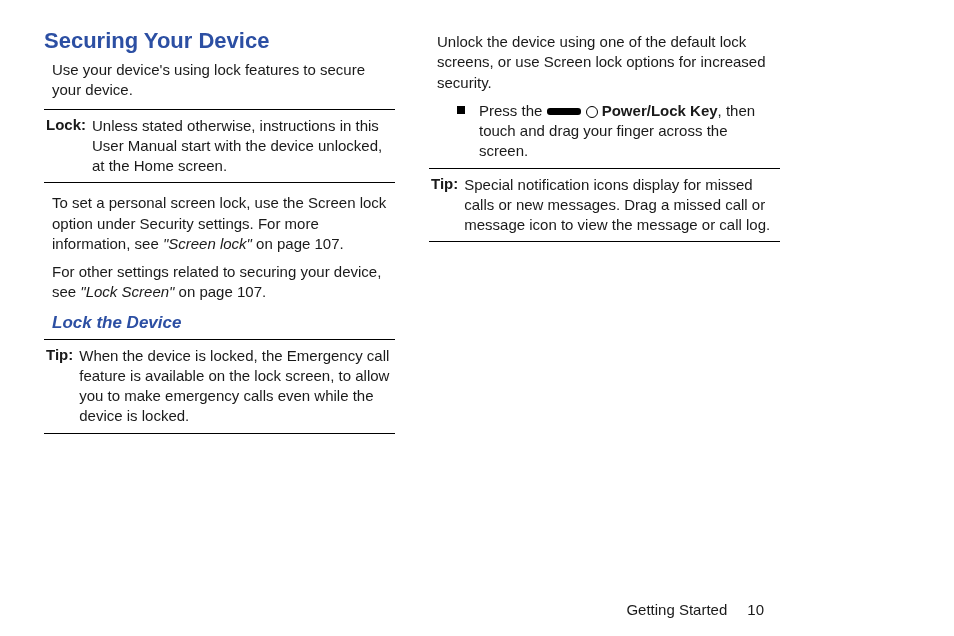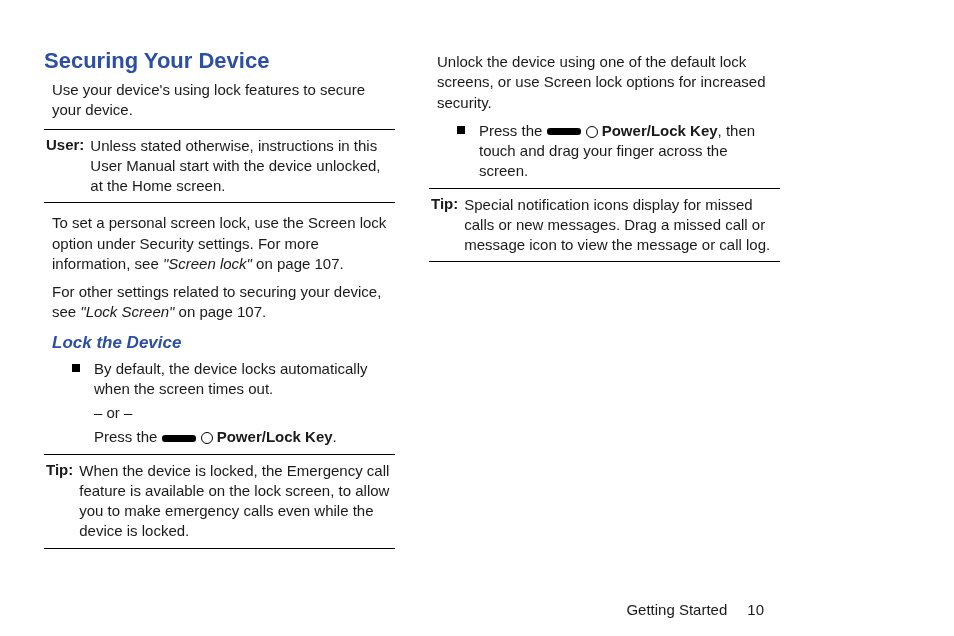"Securing Your Device" .page { padding: 48px 44px 28px 44px -> 28px 44px 28px 44px }
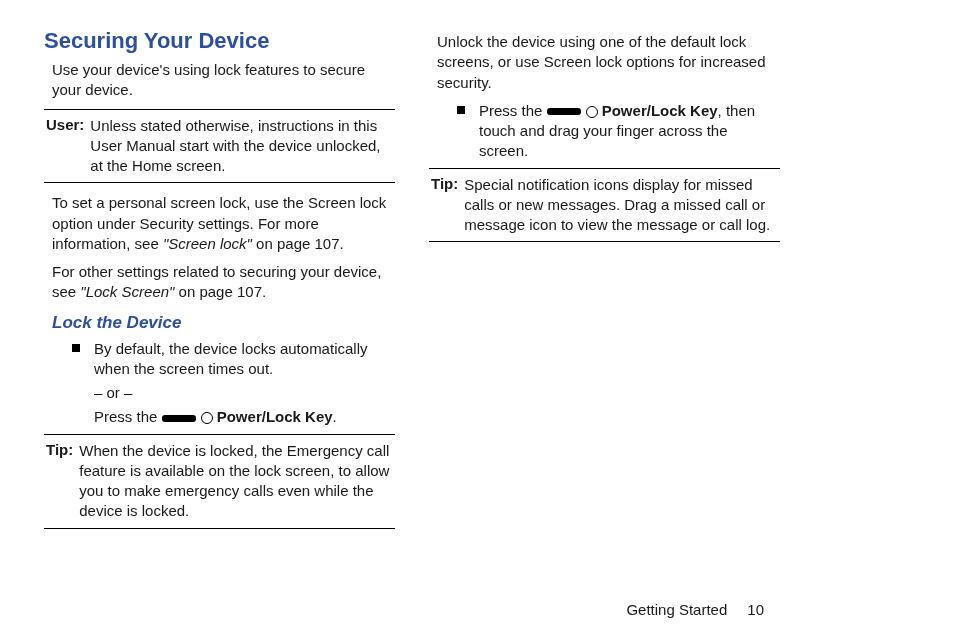"User:" span.note-label { text: User -> Lock }
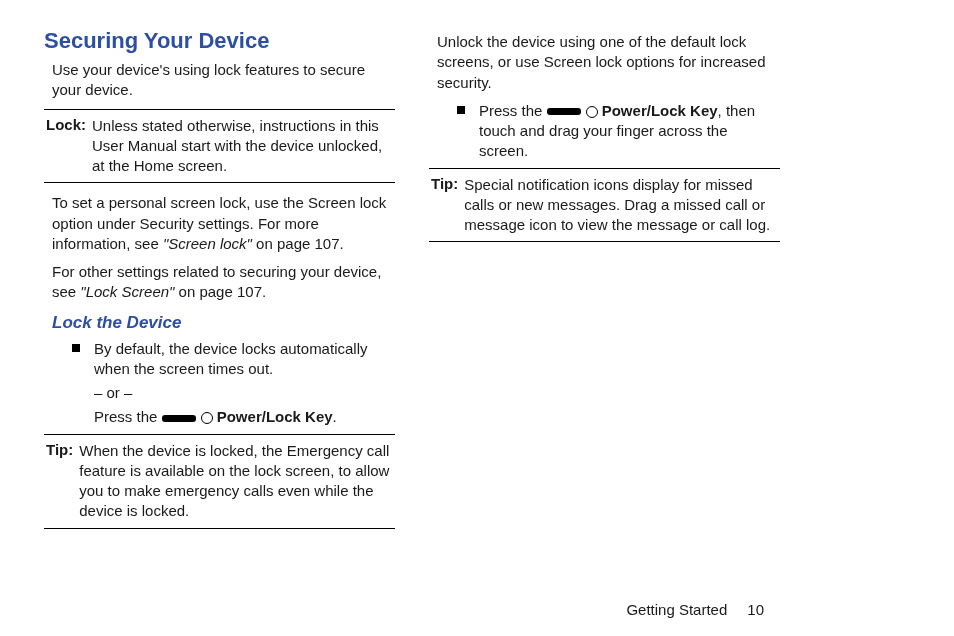"By default, the device locks" ul.squares { html: <ul> <li> <div>By default, the device locks automatically when the screen times out.</div> <div>– or –</div> <div> <span>Press the </span><span> <span></span> <span></span> </span><span> Power/Lock Key</span><span>.</span> </div> </li> </ul> -> none }
